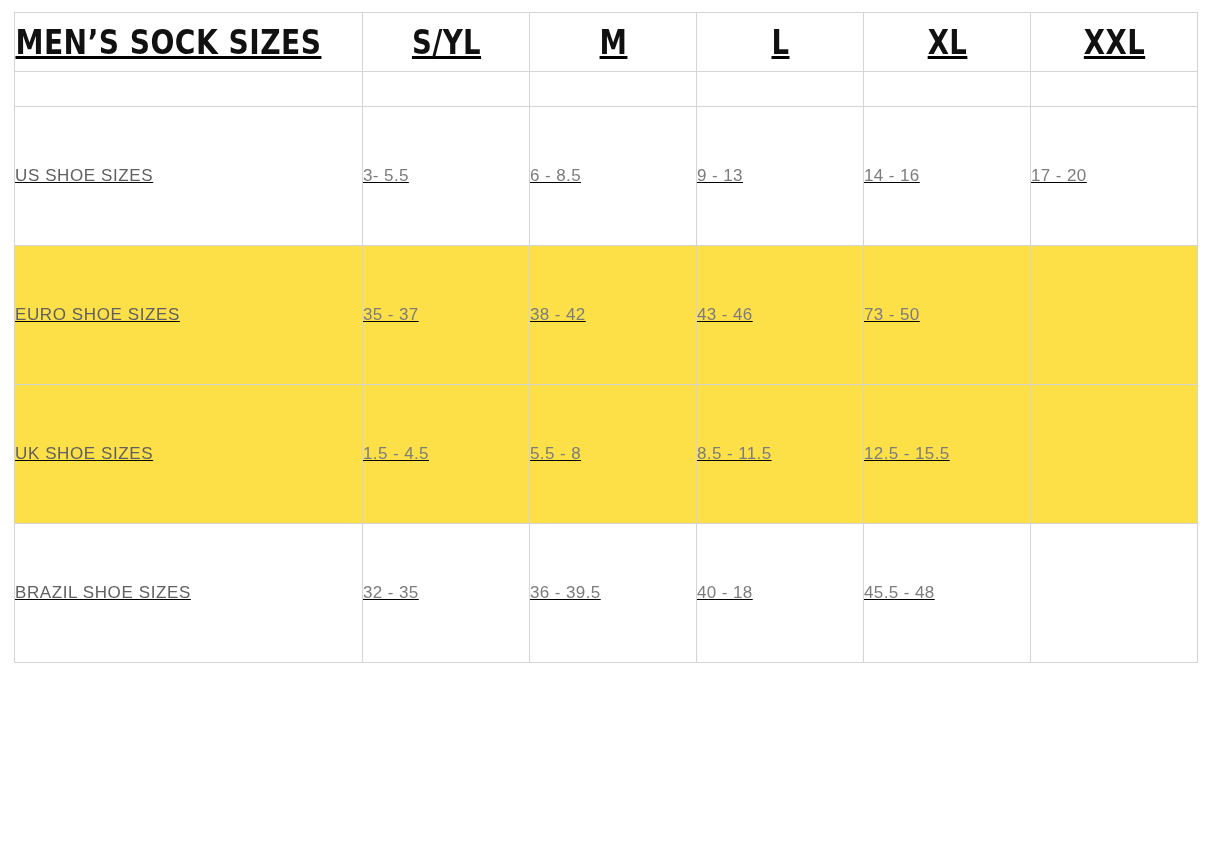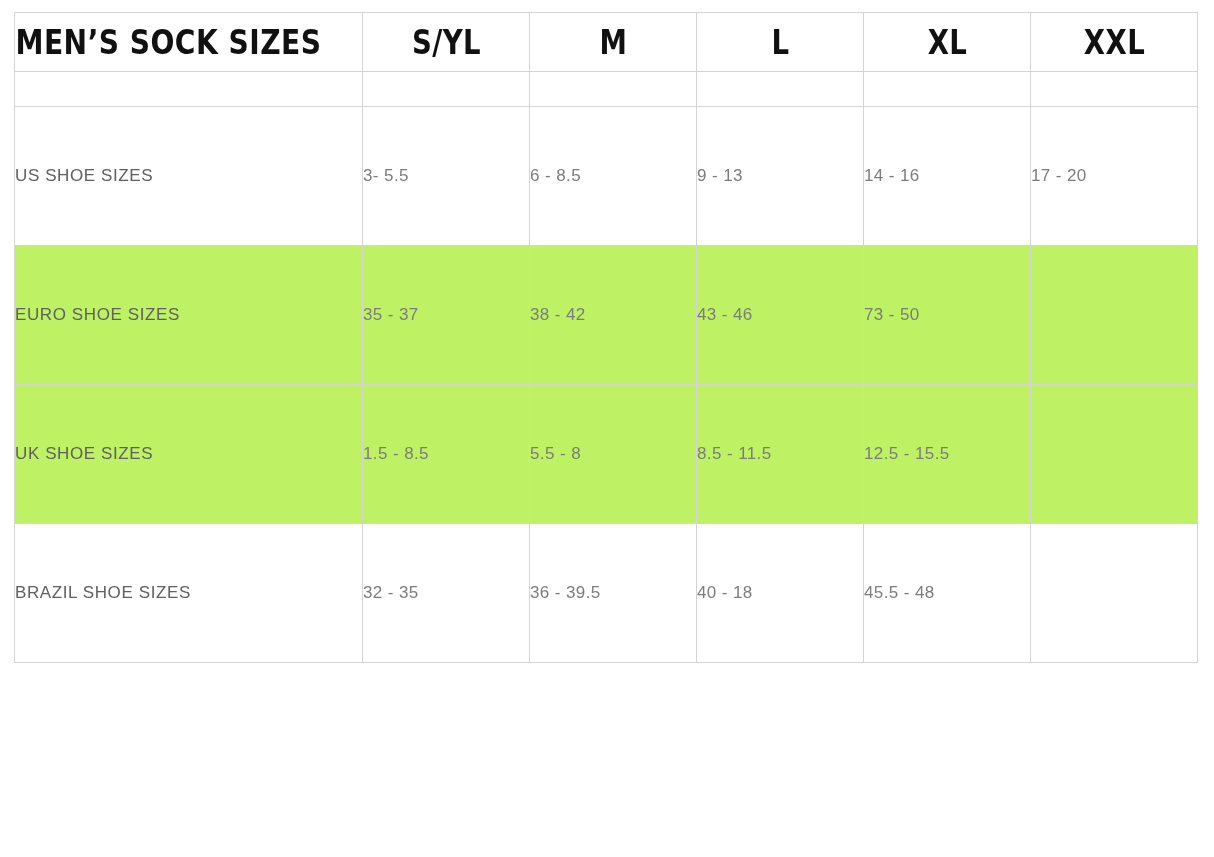"MEN’S SOCK SIZES" .sheet { text-decoration: none -> underline }
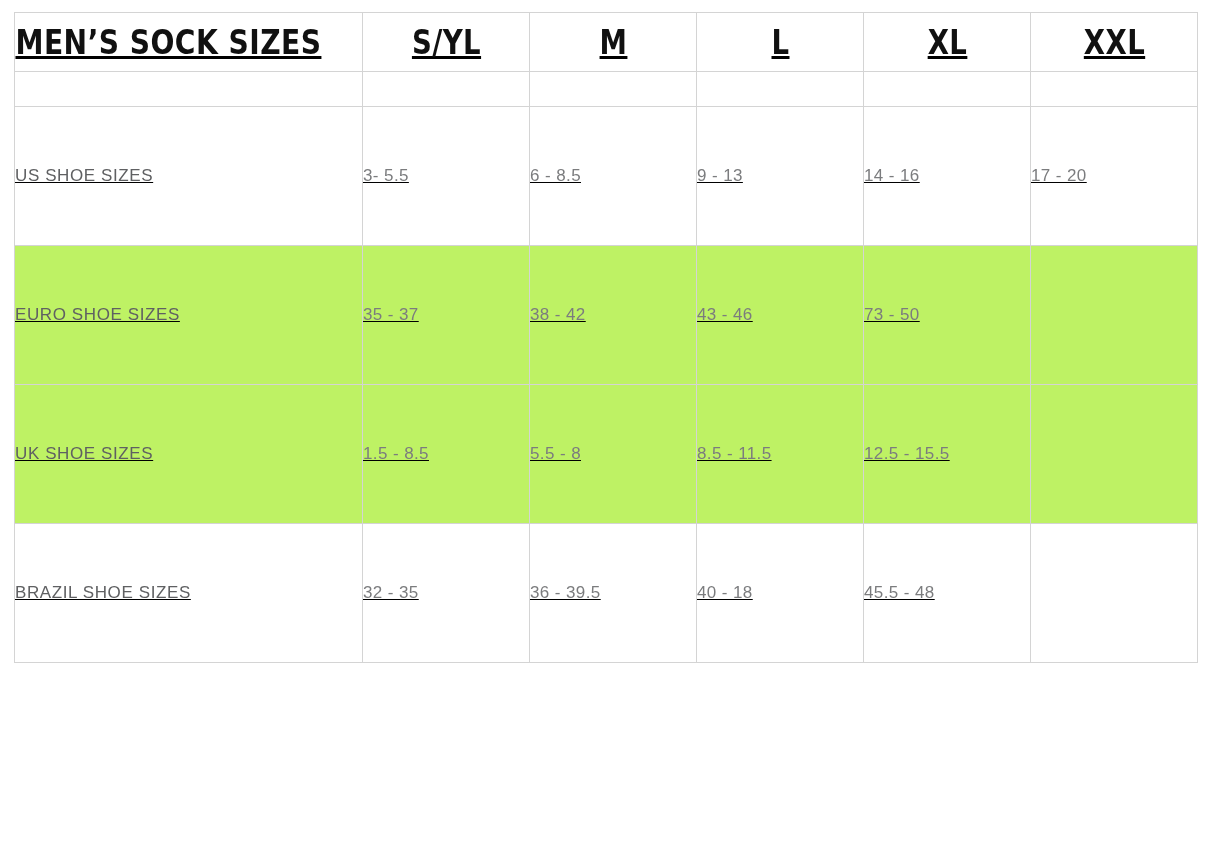"EURO SHOE SIZES" tr.data-row.shaded td { background: #bef264 -> #fde047 }
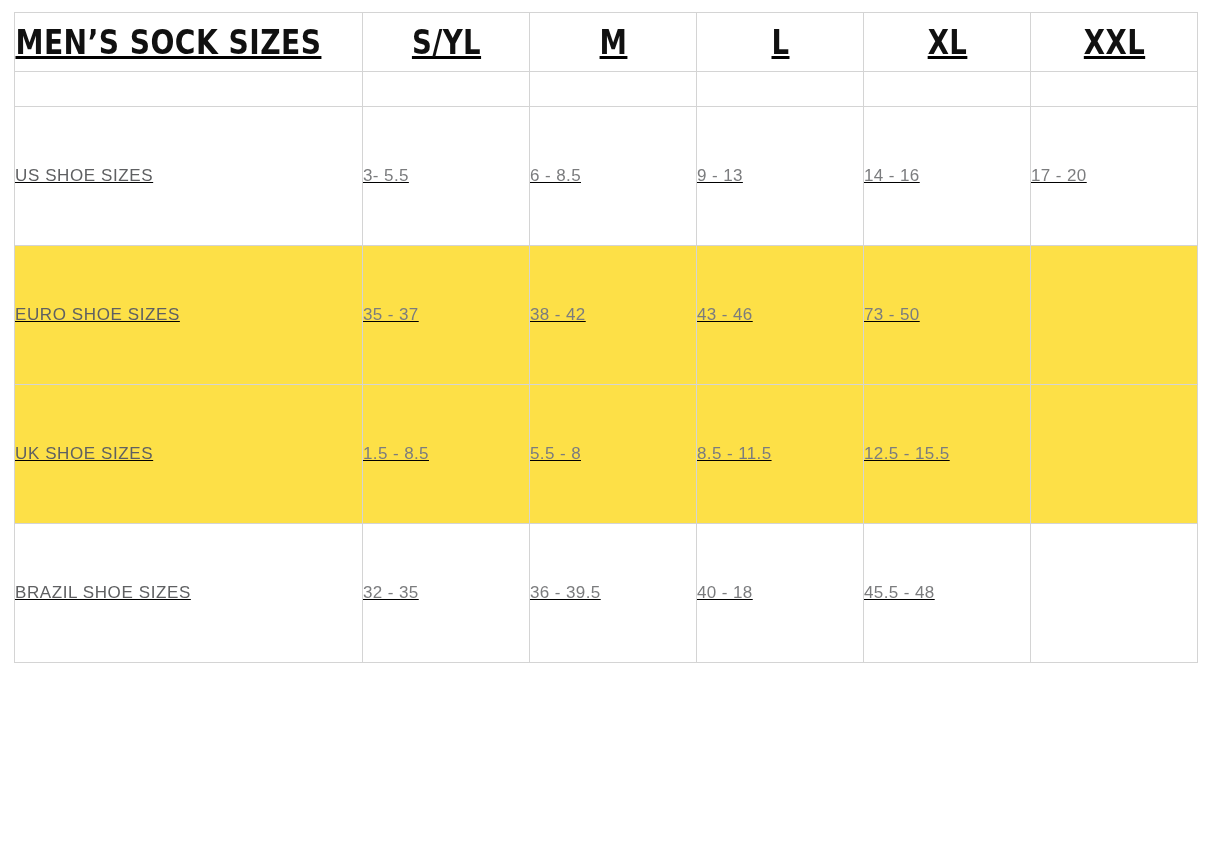"1.5 - 8.5" td.cell-value { text: 8.5 -> 4.5 }
